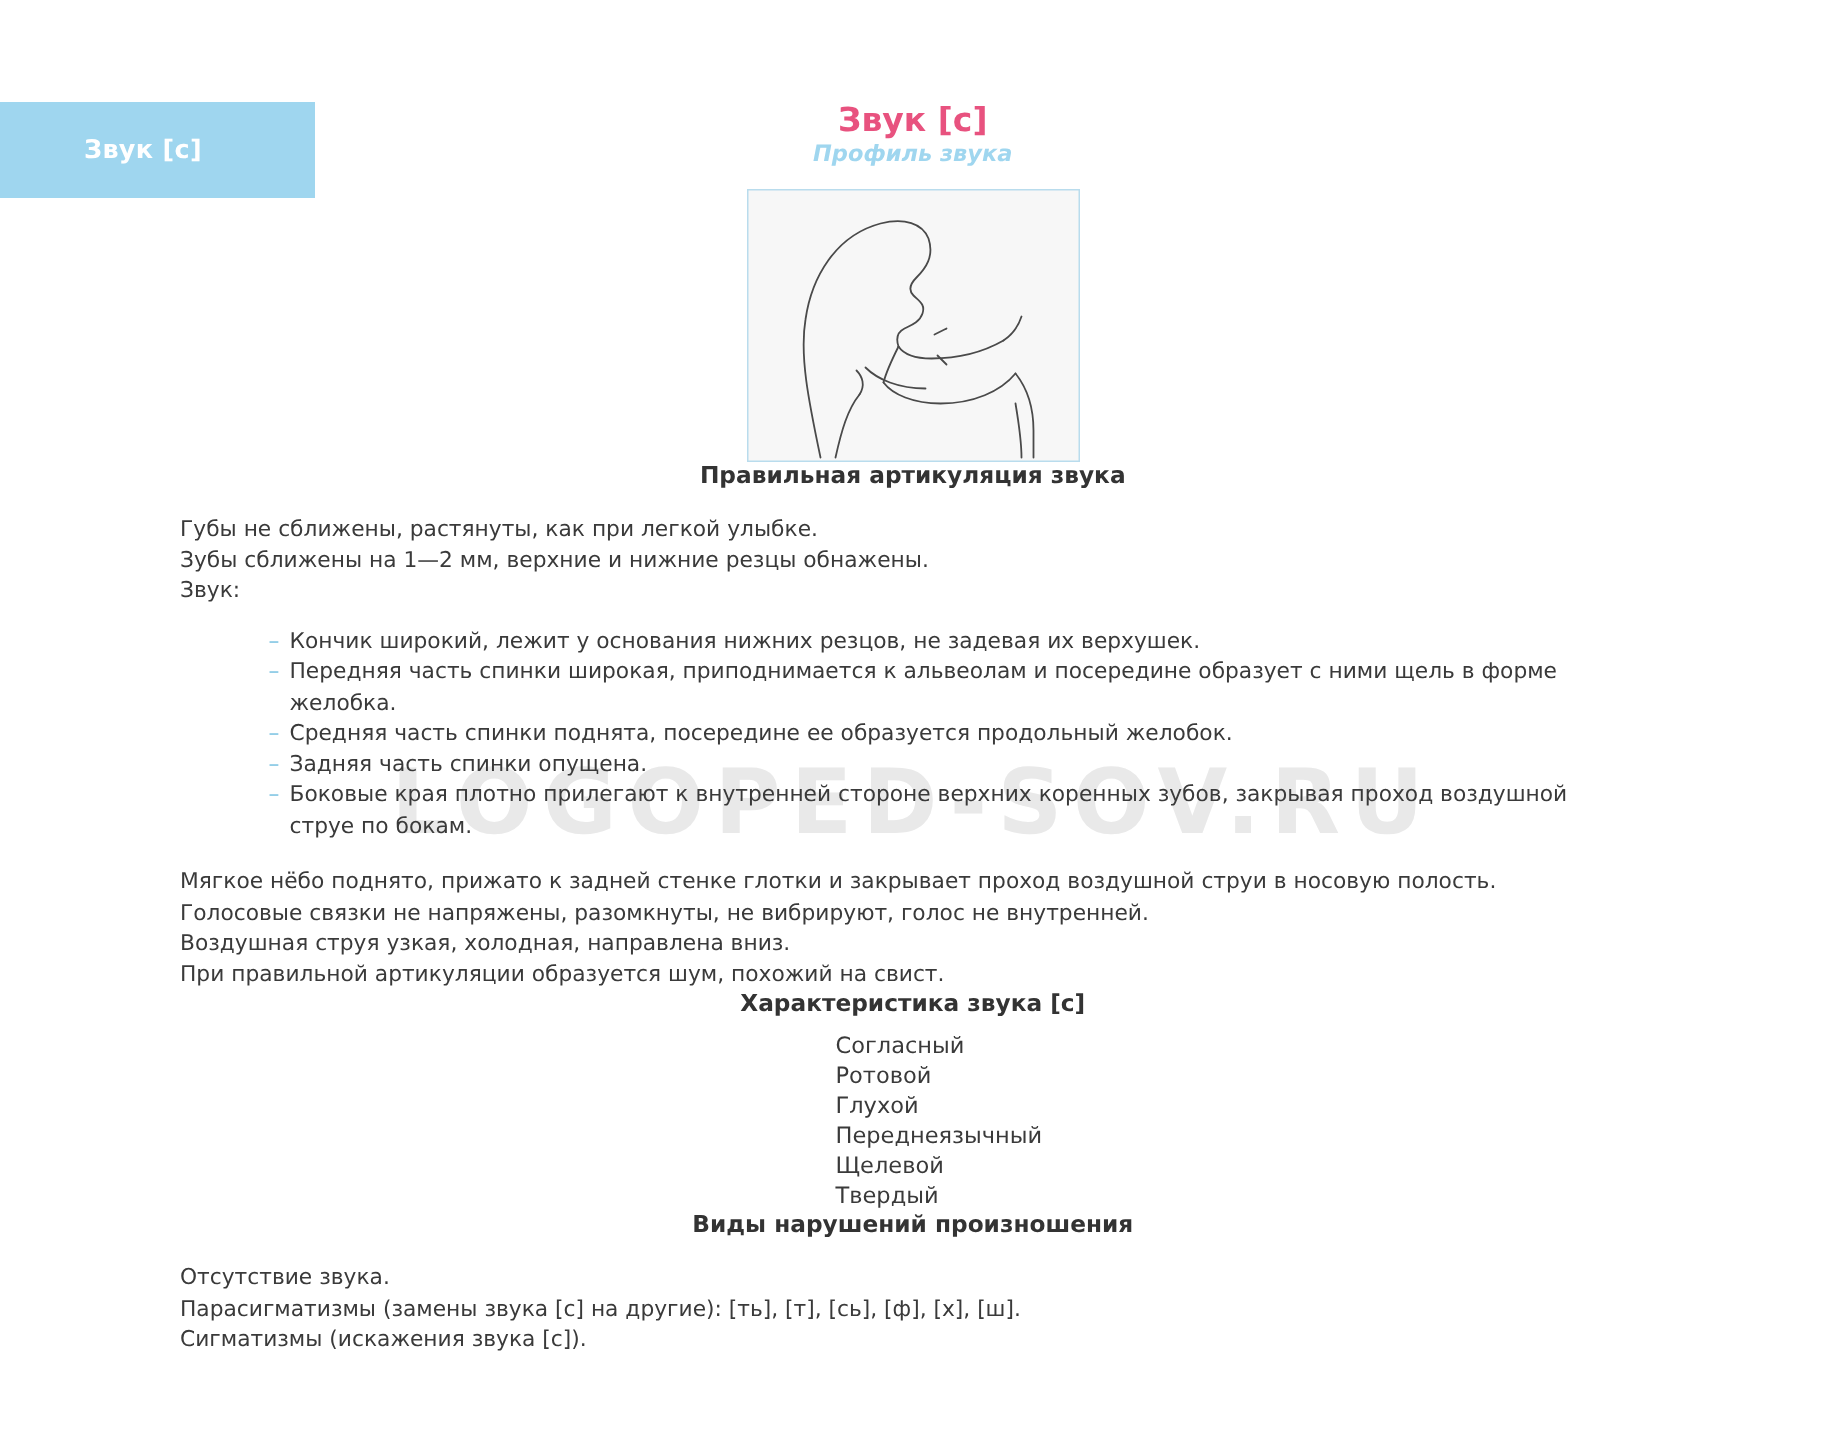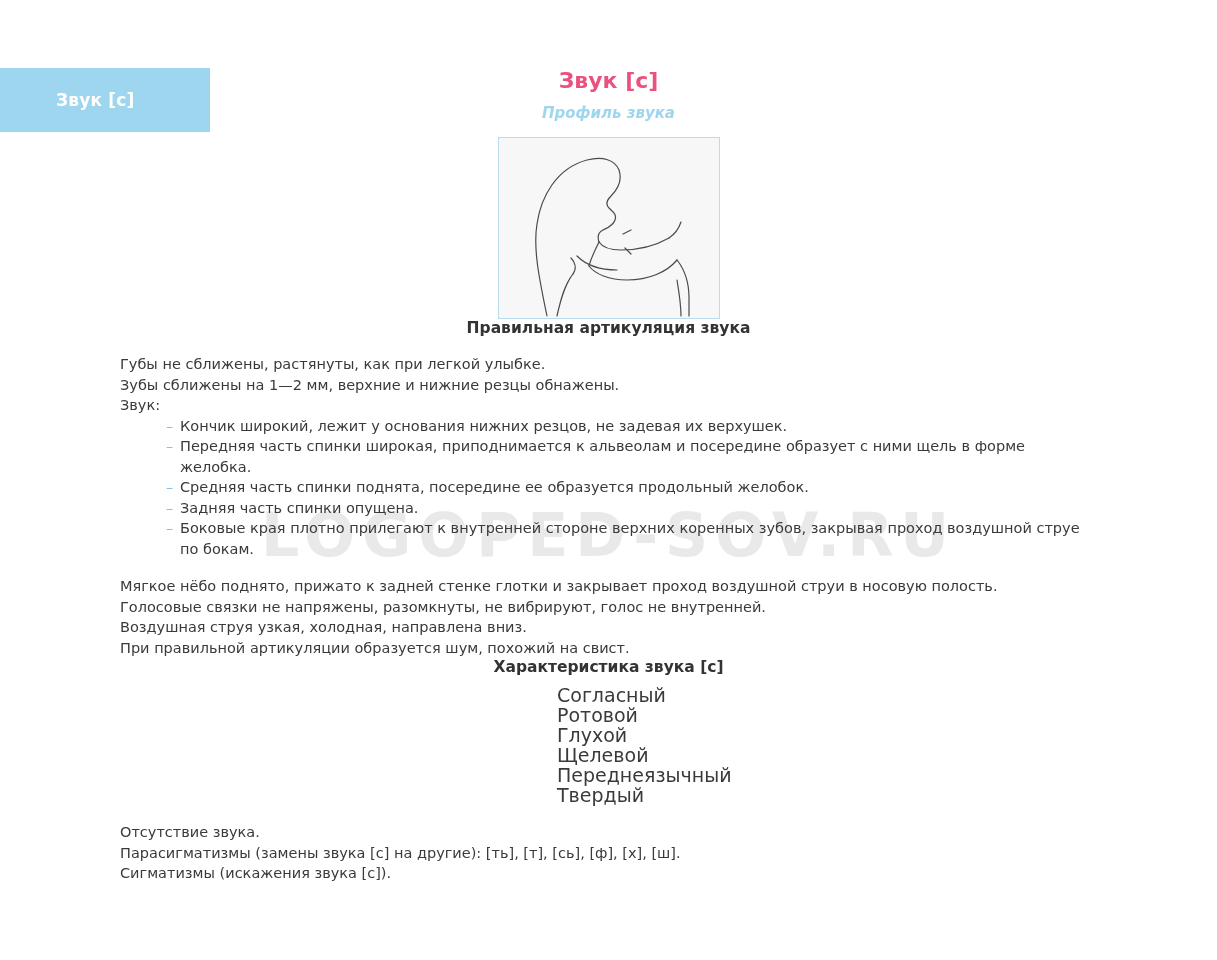"Профиль звука" .doc-subtitle { margin-top: 11px -> none }
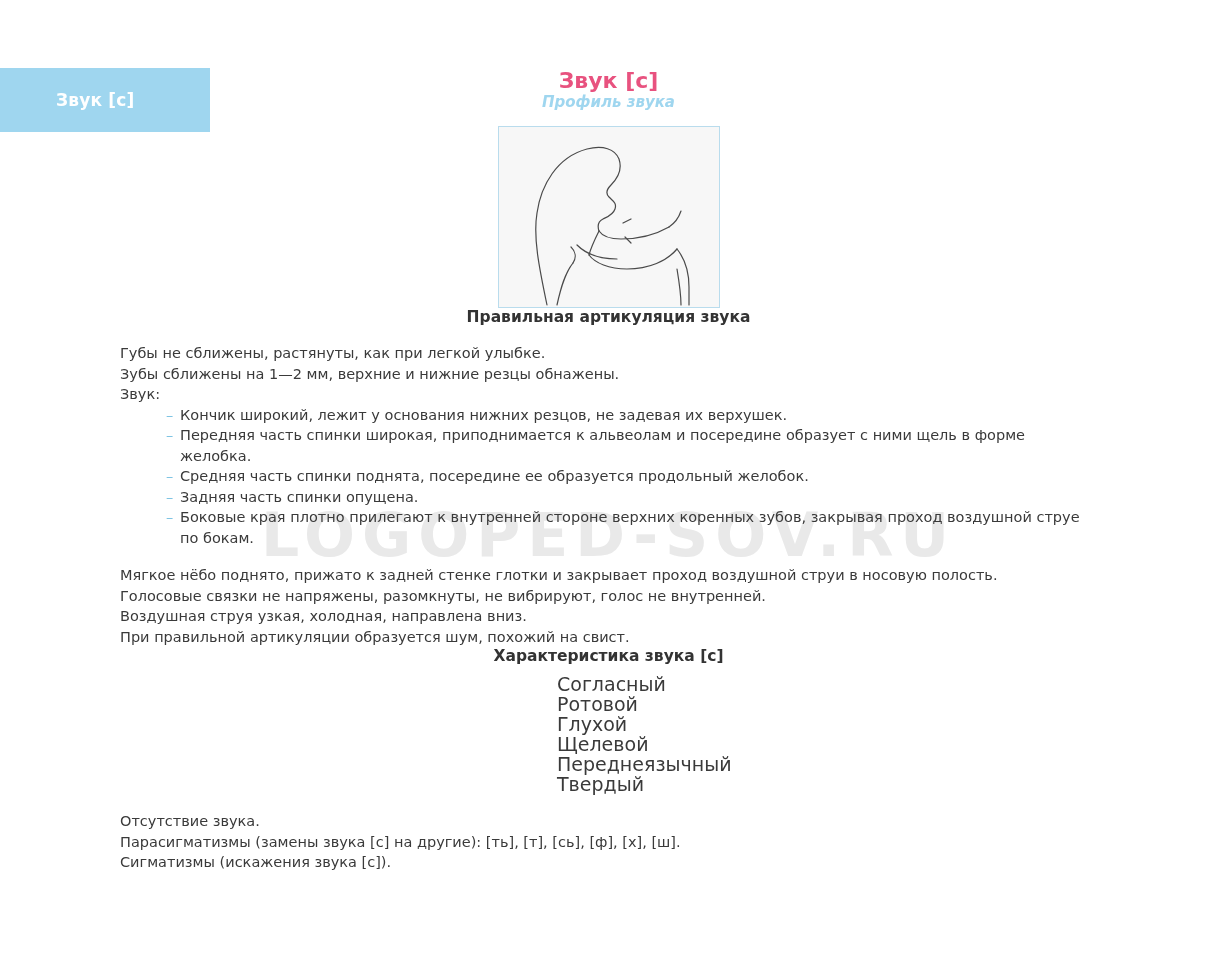"Кончик широкий, лежит у основания" .bullets { margin: 0 -> 13px }
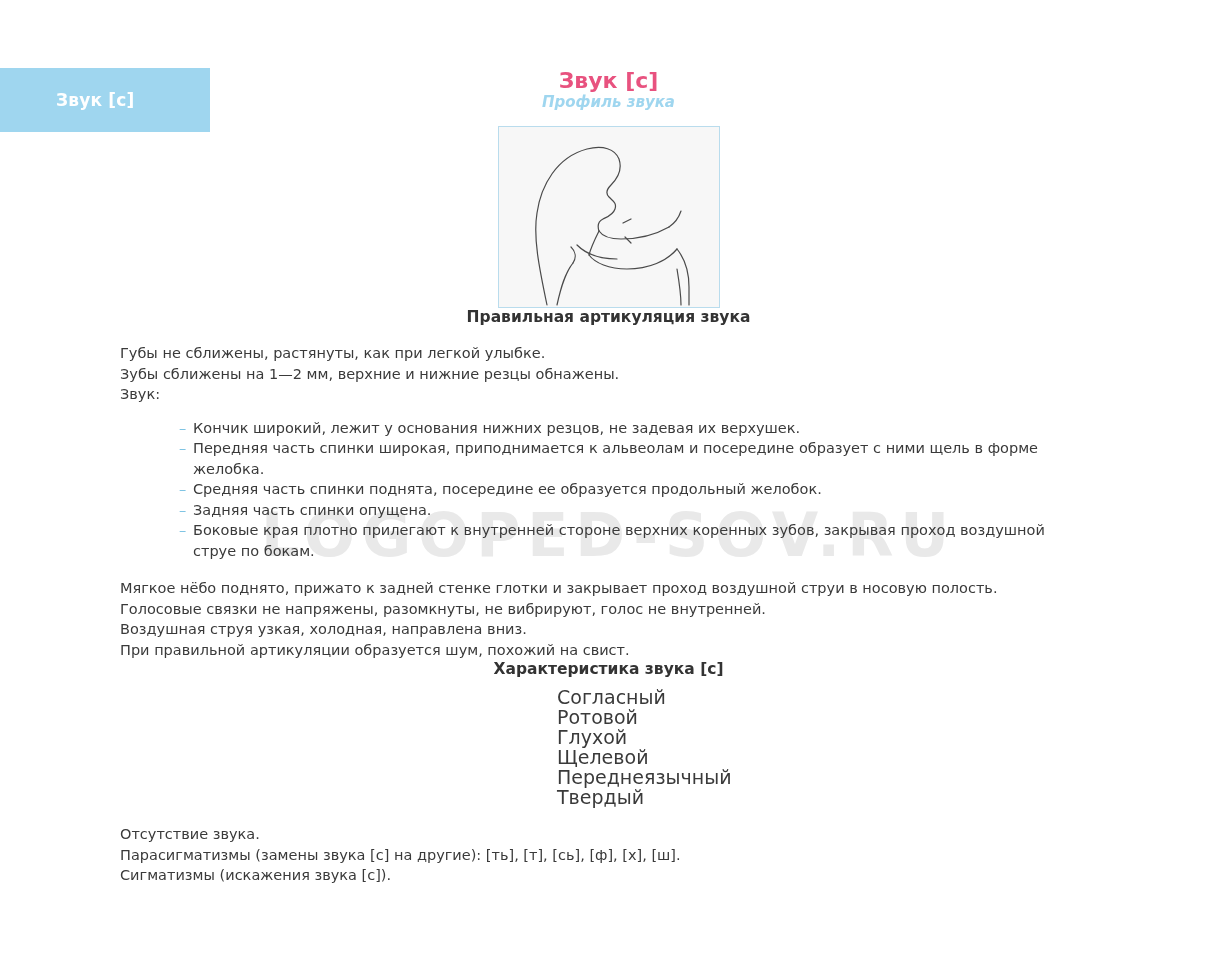"Согласный" .char-list li { font-size: 19px -> 15px }
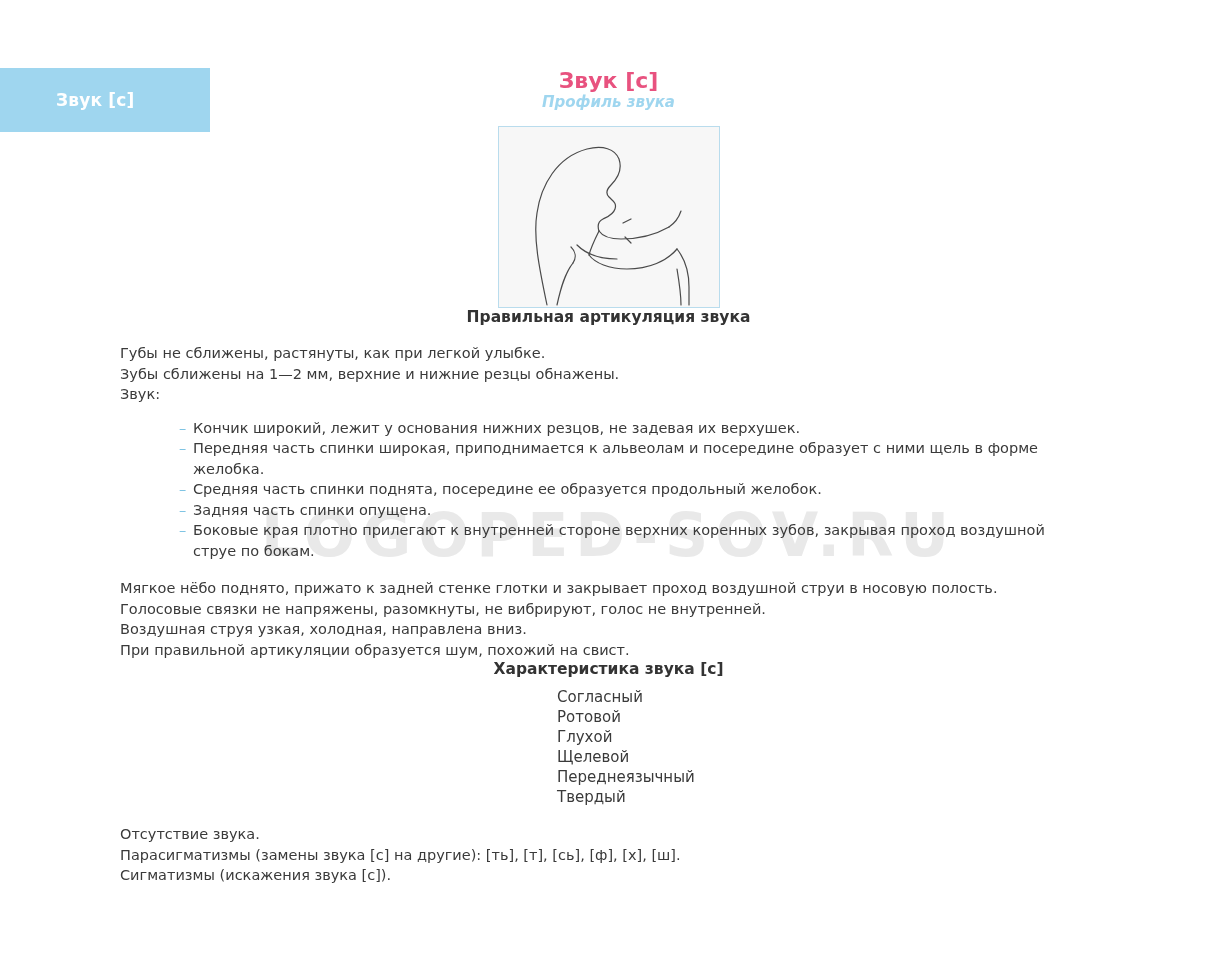"Щелевой" li { order: before "Переднеязычный" -> after "Переднеязычный" }
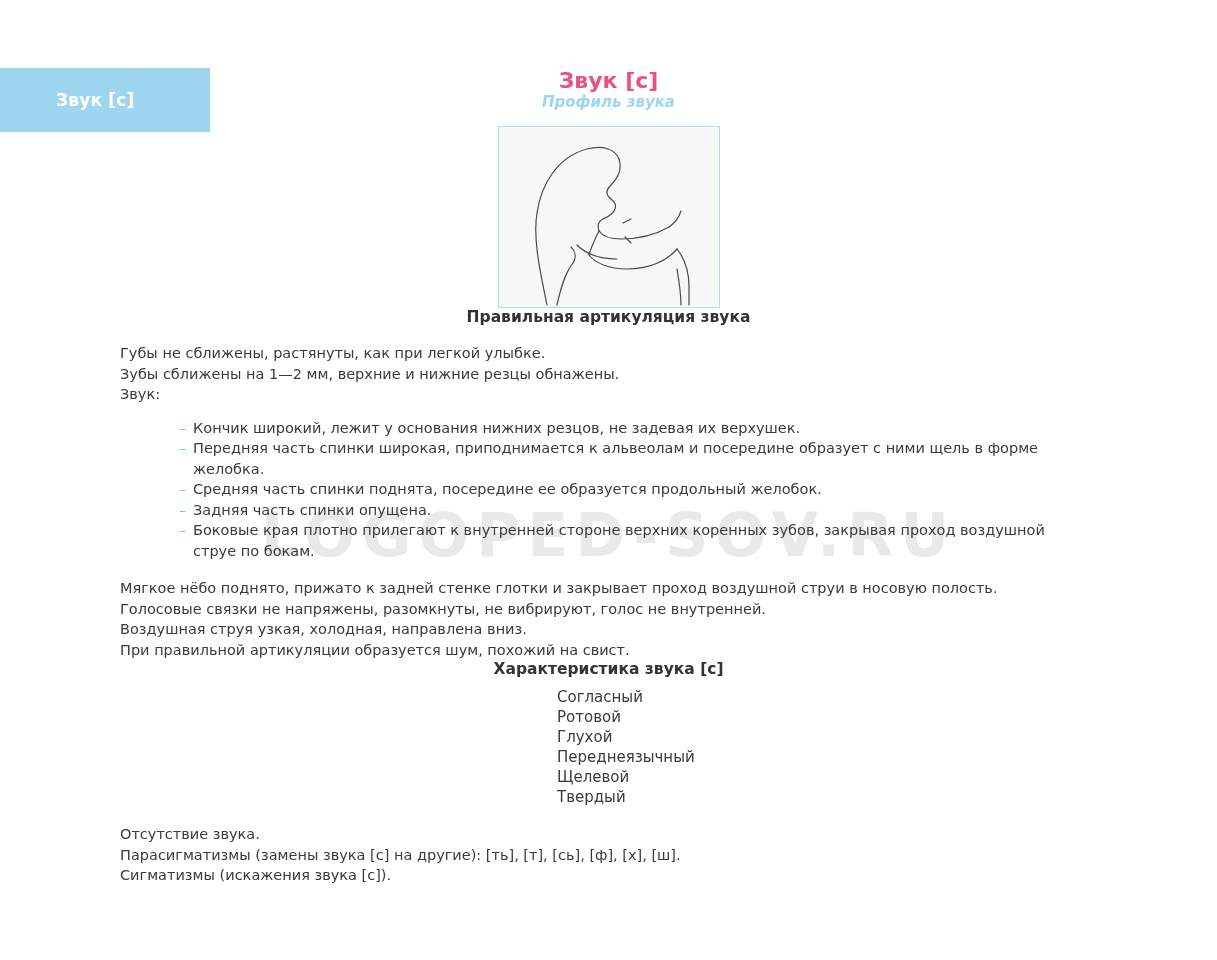"Виды нарушений произношения" div.section-head { html: none -> <div>Виды нарушений произношения</div> }
